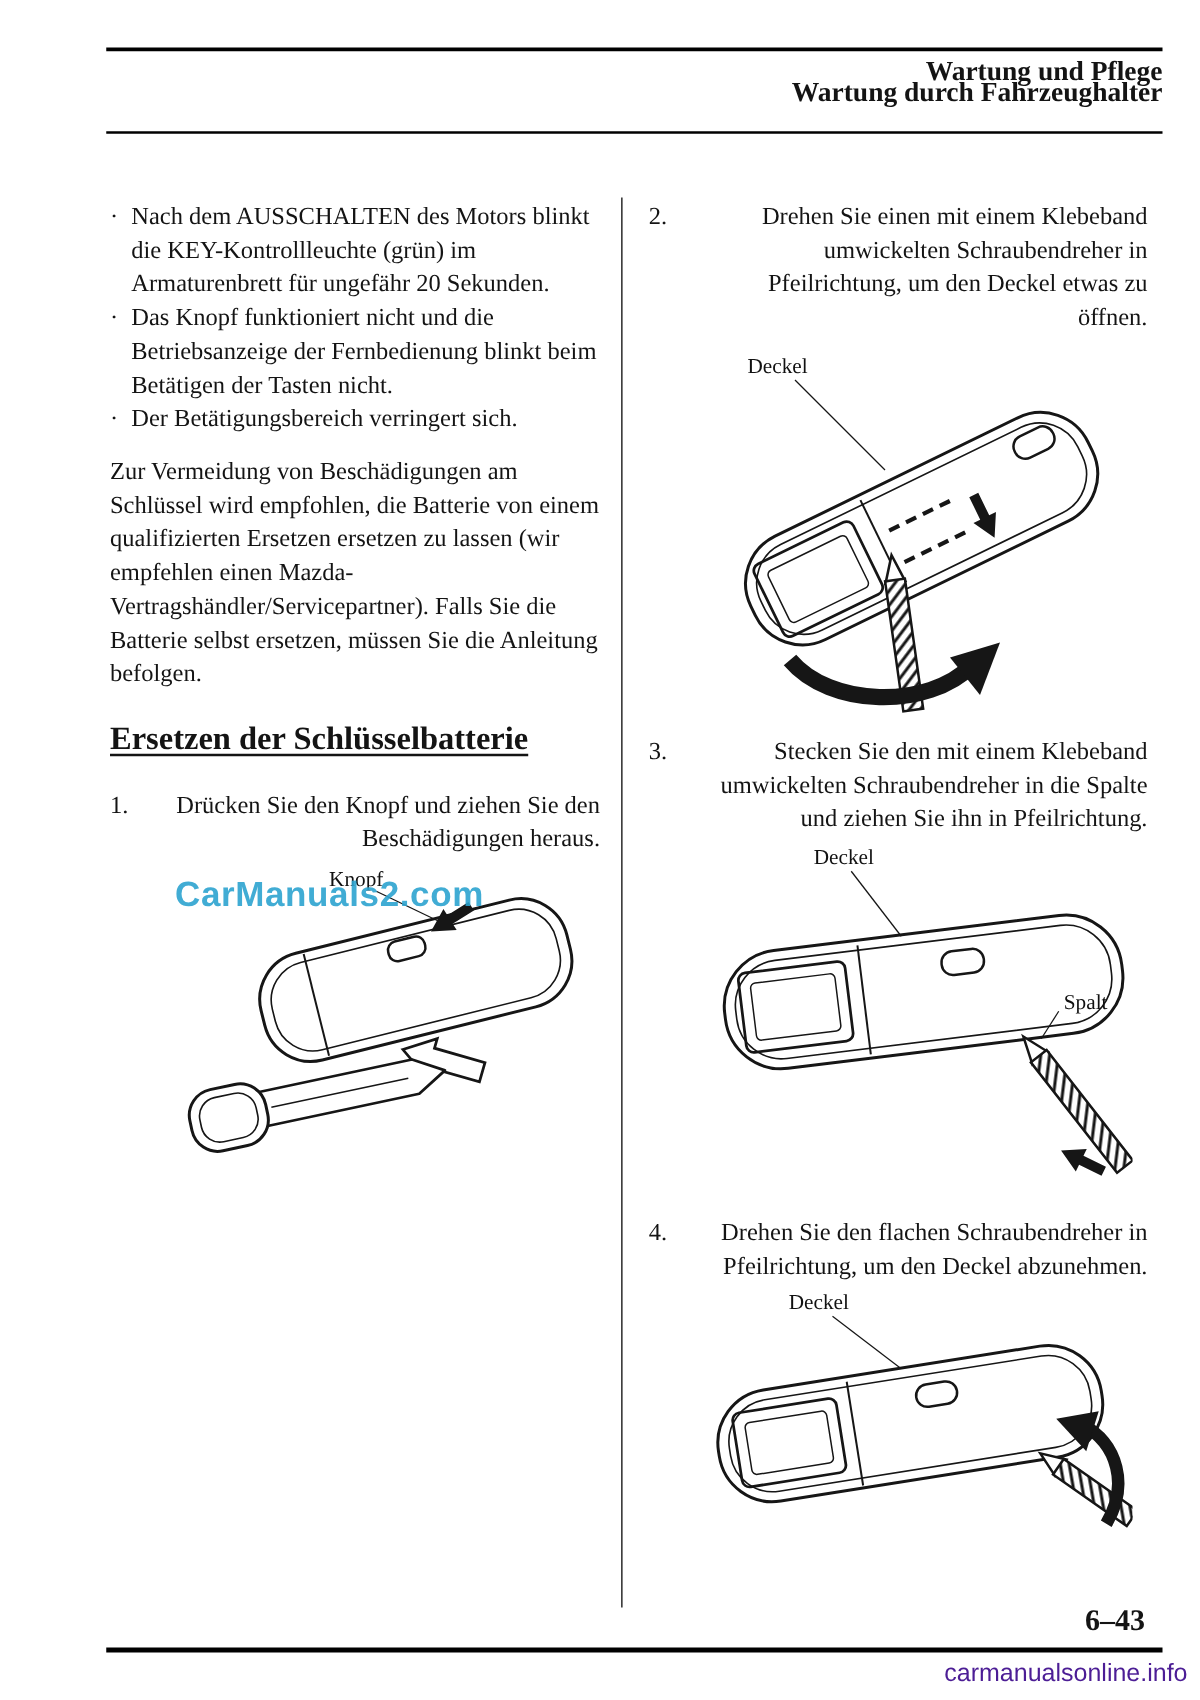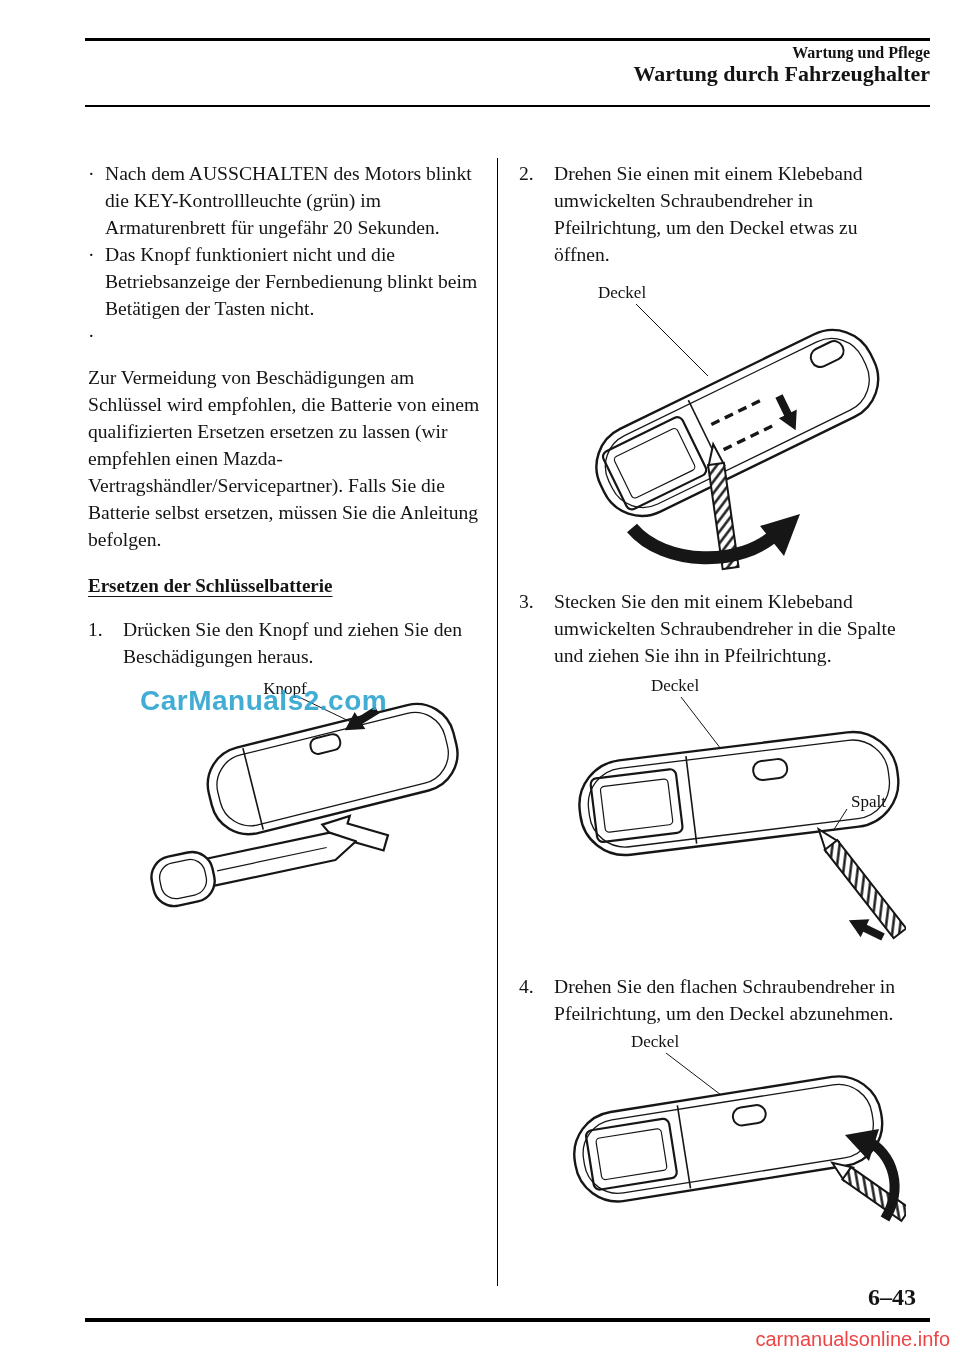"Wartung und Pflege" .kicker { font-size: 16px -> 22px }
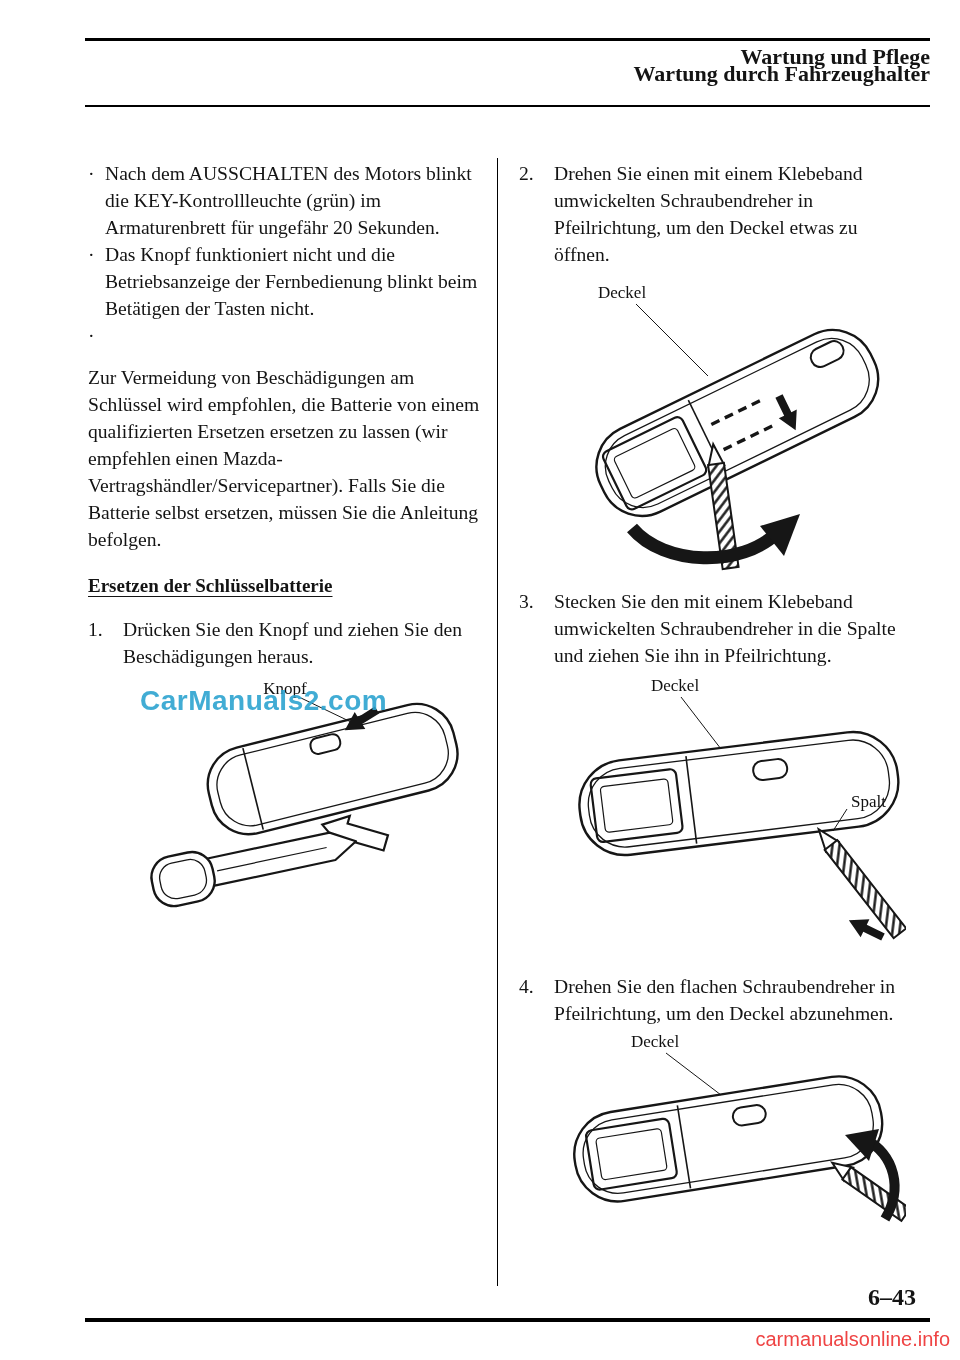"Drehen Sie einen mit einem" .step .txt { text-align: none -> right }
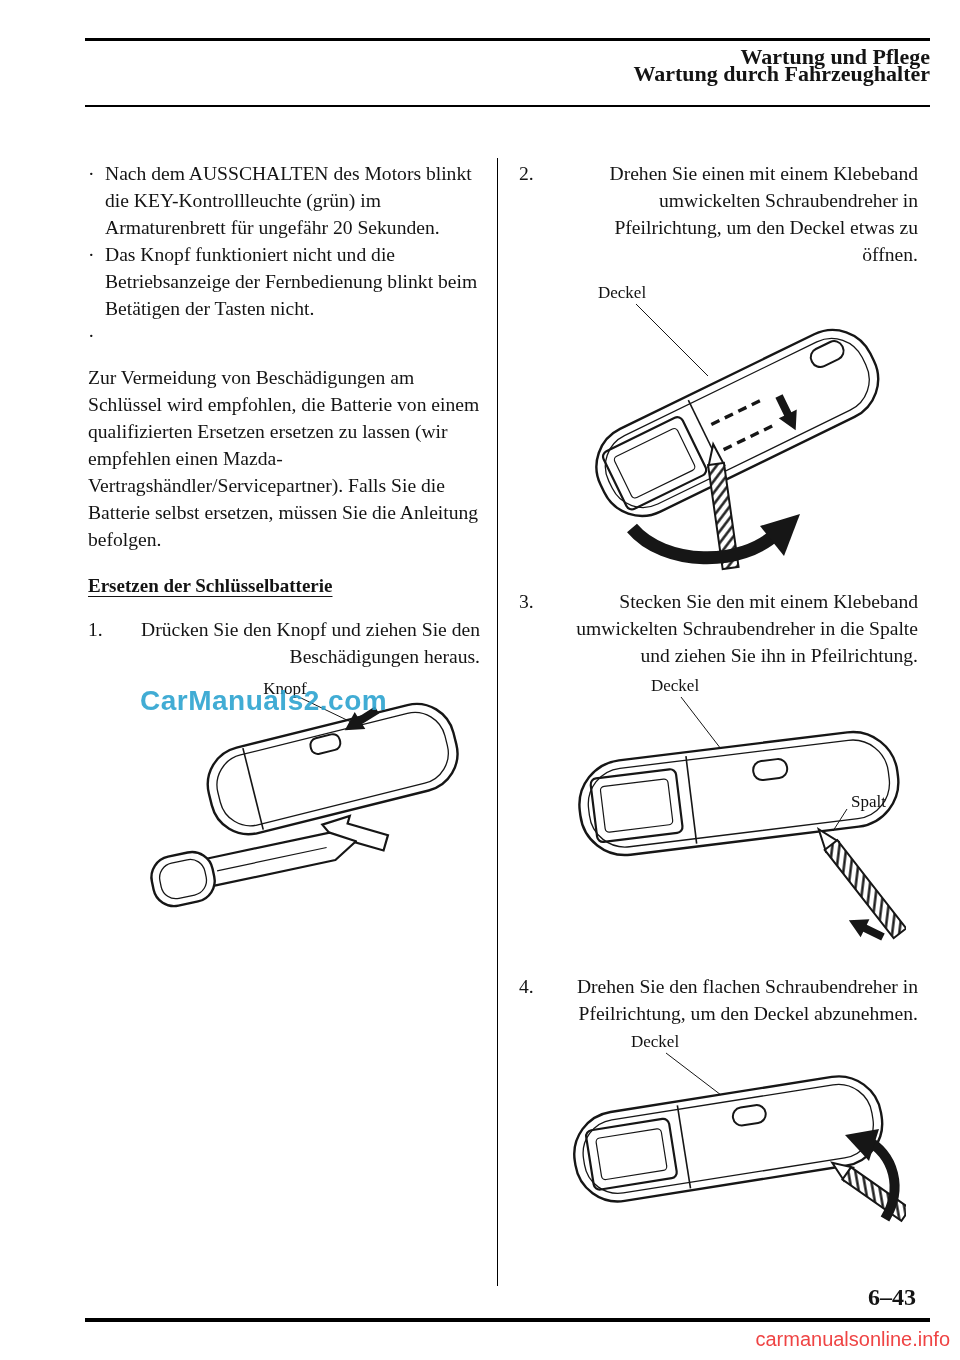"Der Betätigungsbereich verringert sich." span { html: none -> <span>Der Betätigungsbereich verringert sich.</span> }
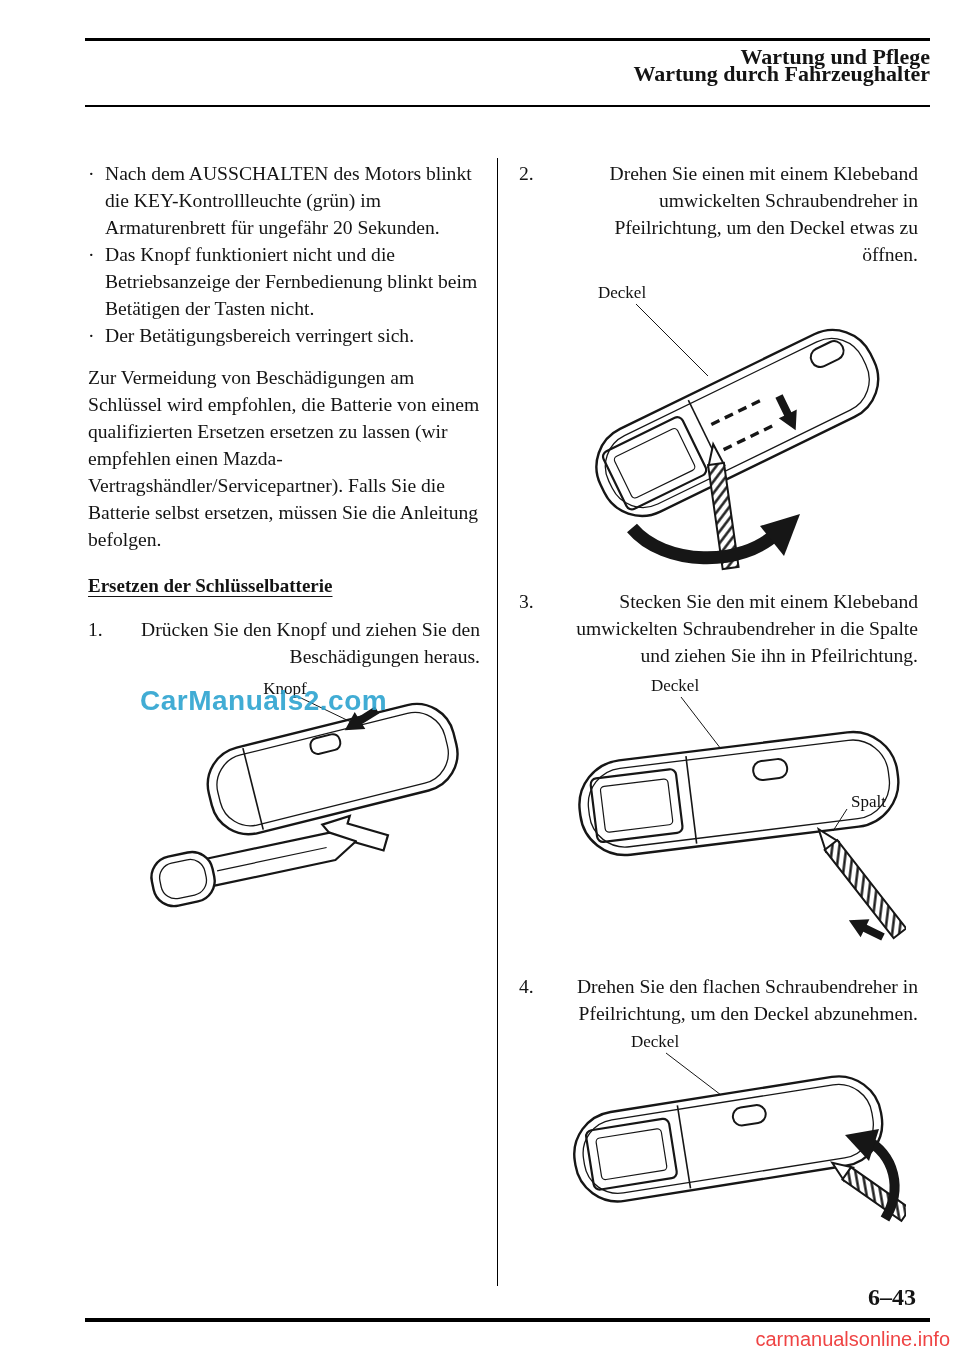"Ersetzen der Schlüsselbatterie" .subhead { font-size: 19px -> 26px }
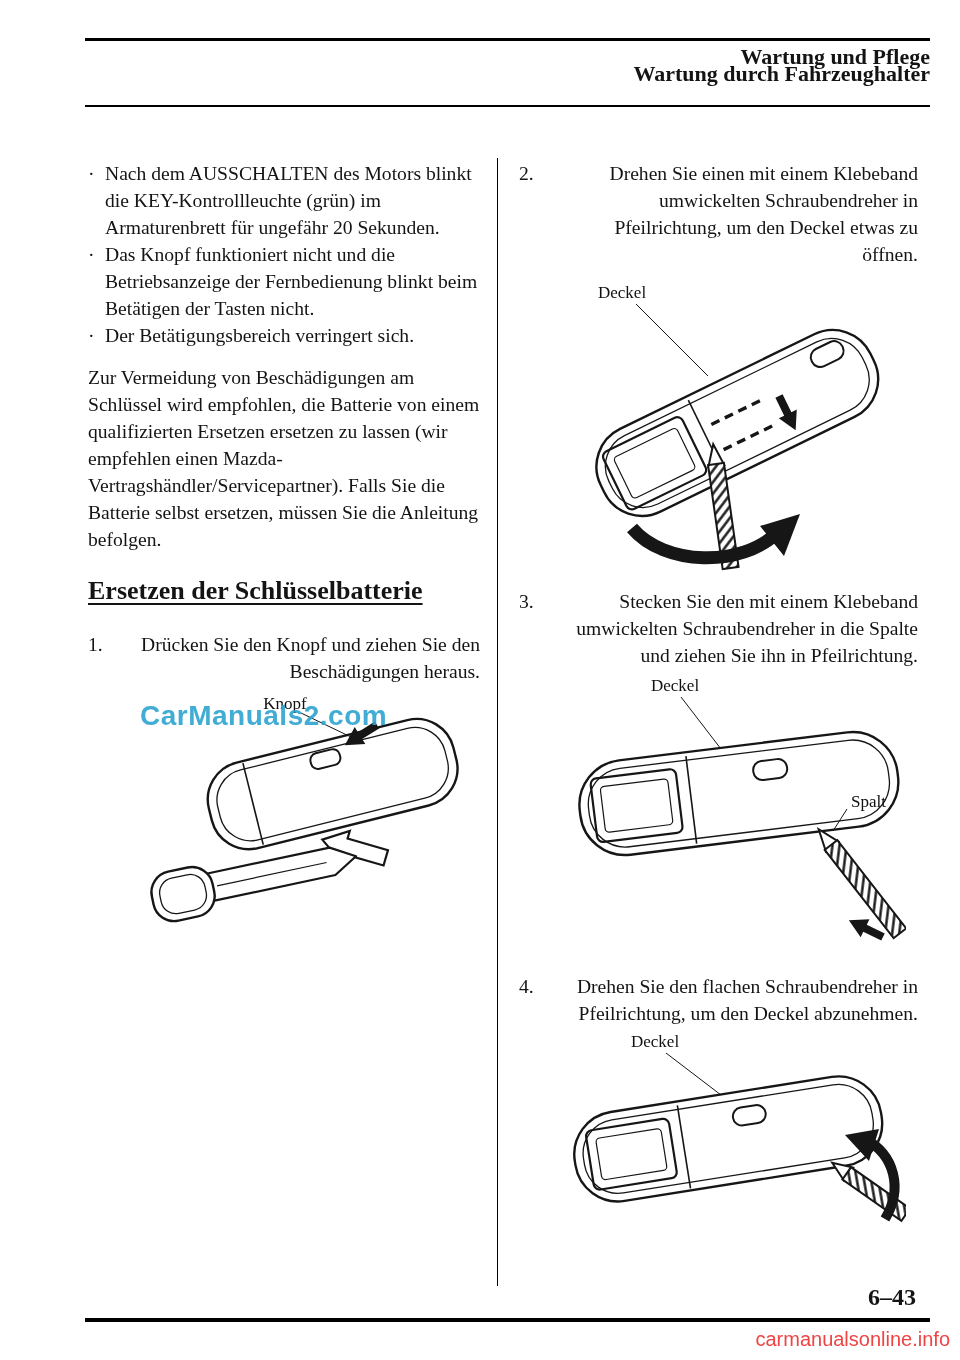"carmanualsonline.info" .site-mark { color: #ef4444 -> #4c1d95 }
